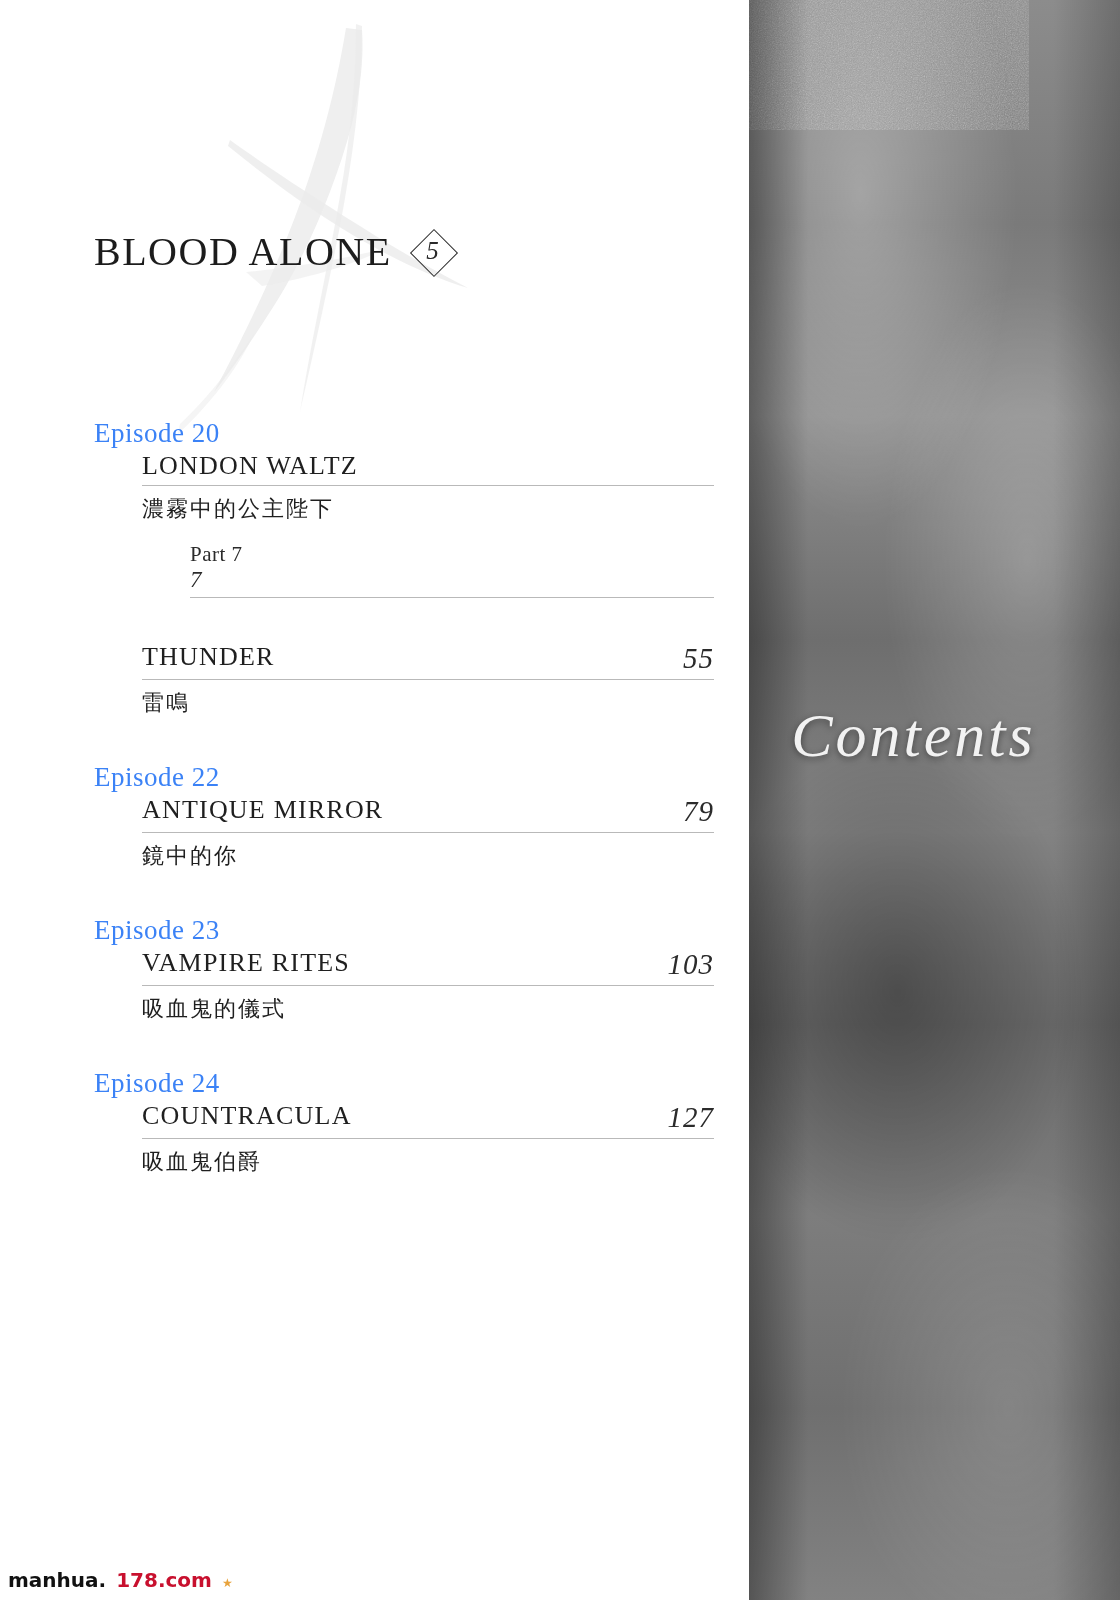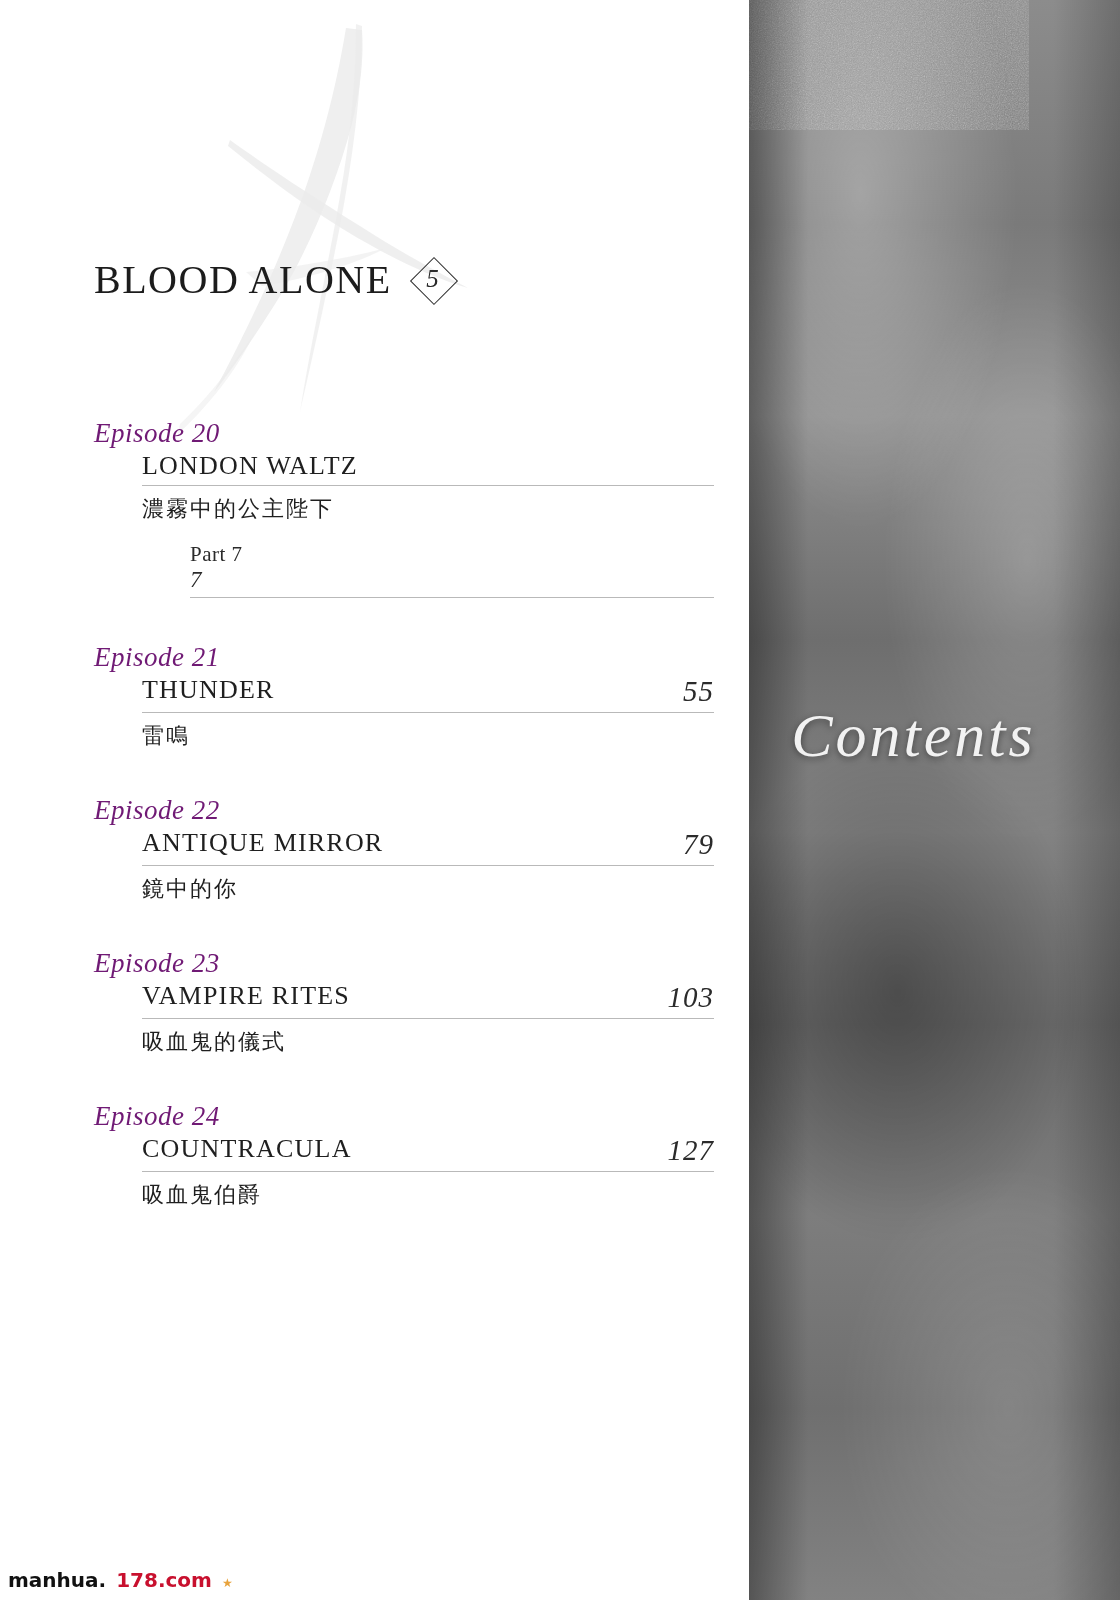"BLOOD ALONE" #title-block { margin-top: 28px -> none }
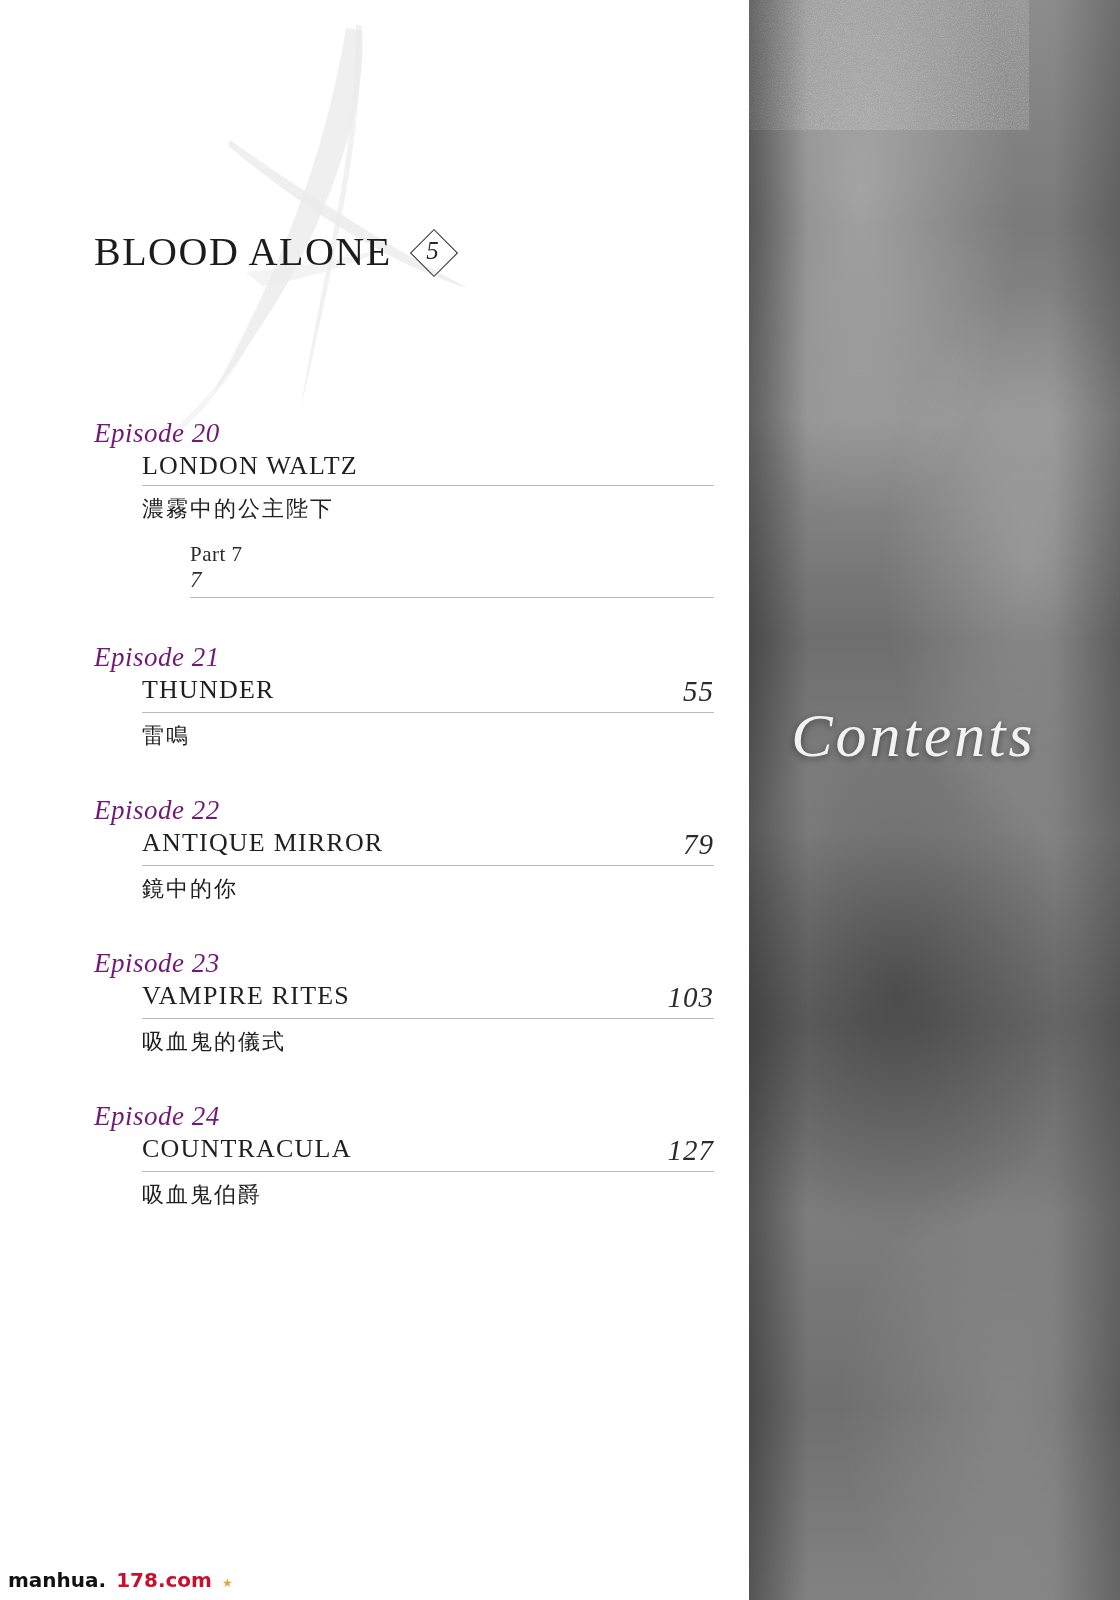"Episode 20" .ep-label { color: #701a75 -> #3b82f6; font-style: italic -> none }
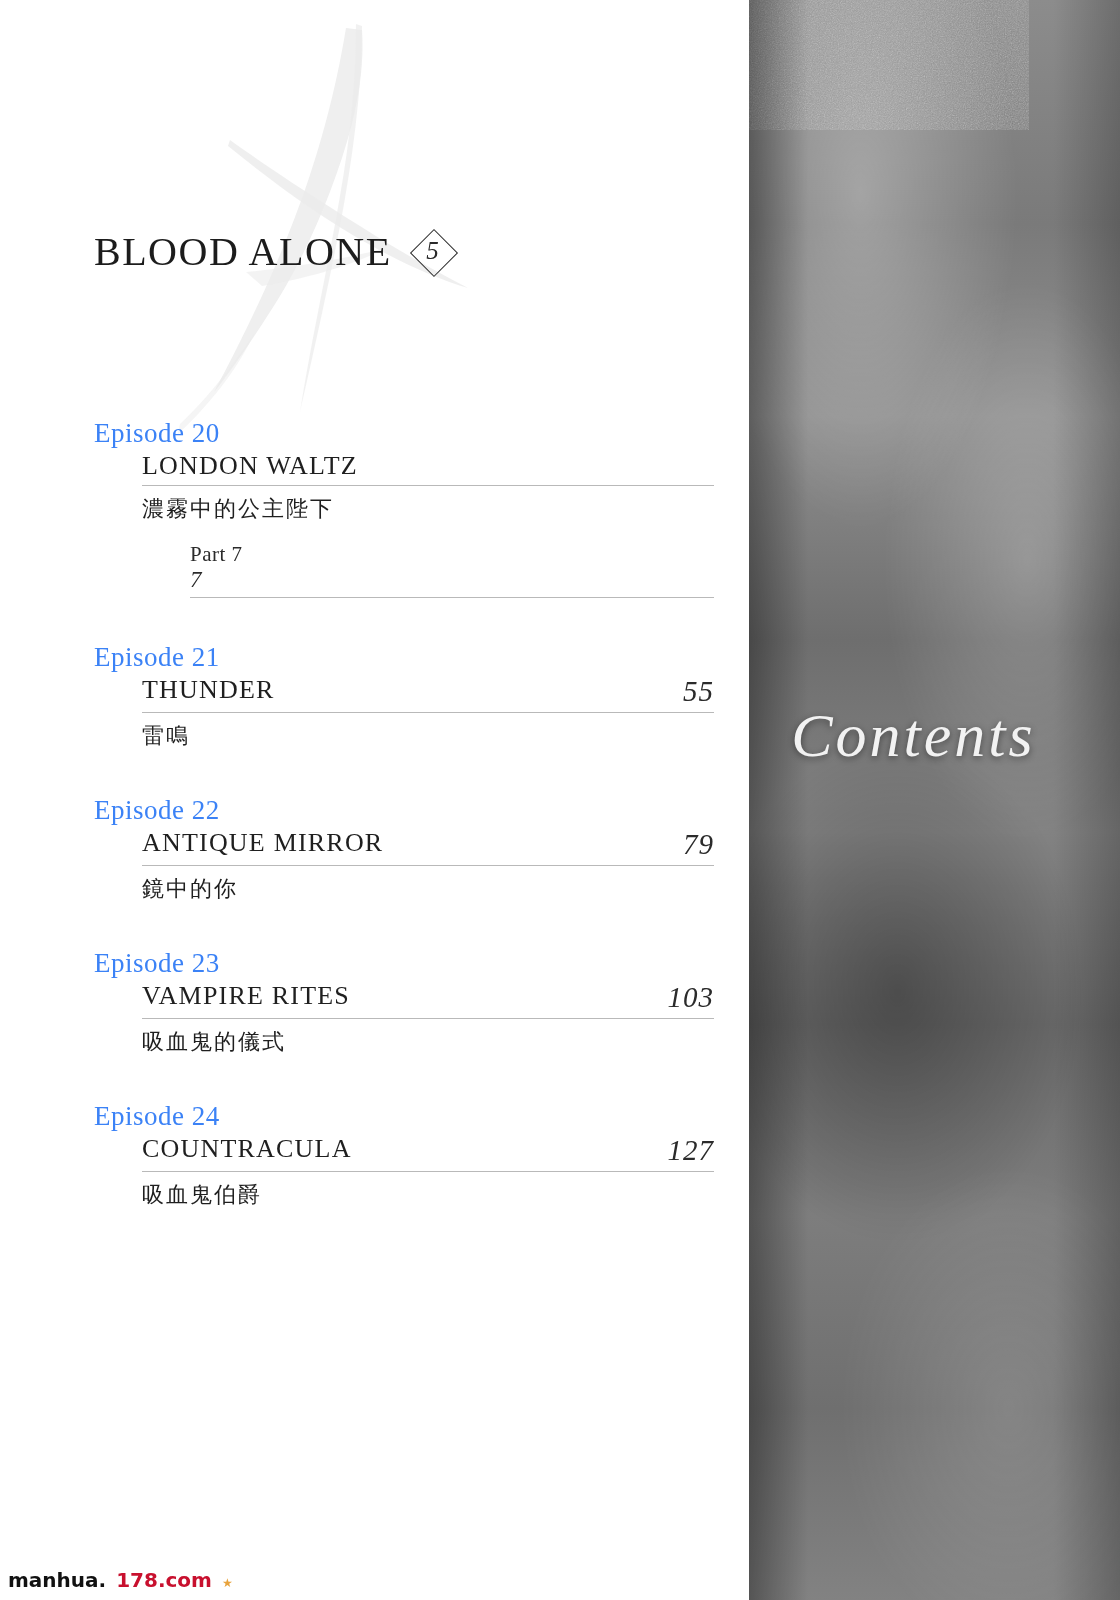"Episode 21" div.ep-label { html: <div>Episode 21</div> -> none }
